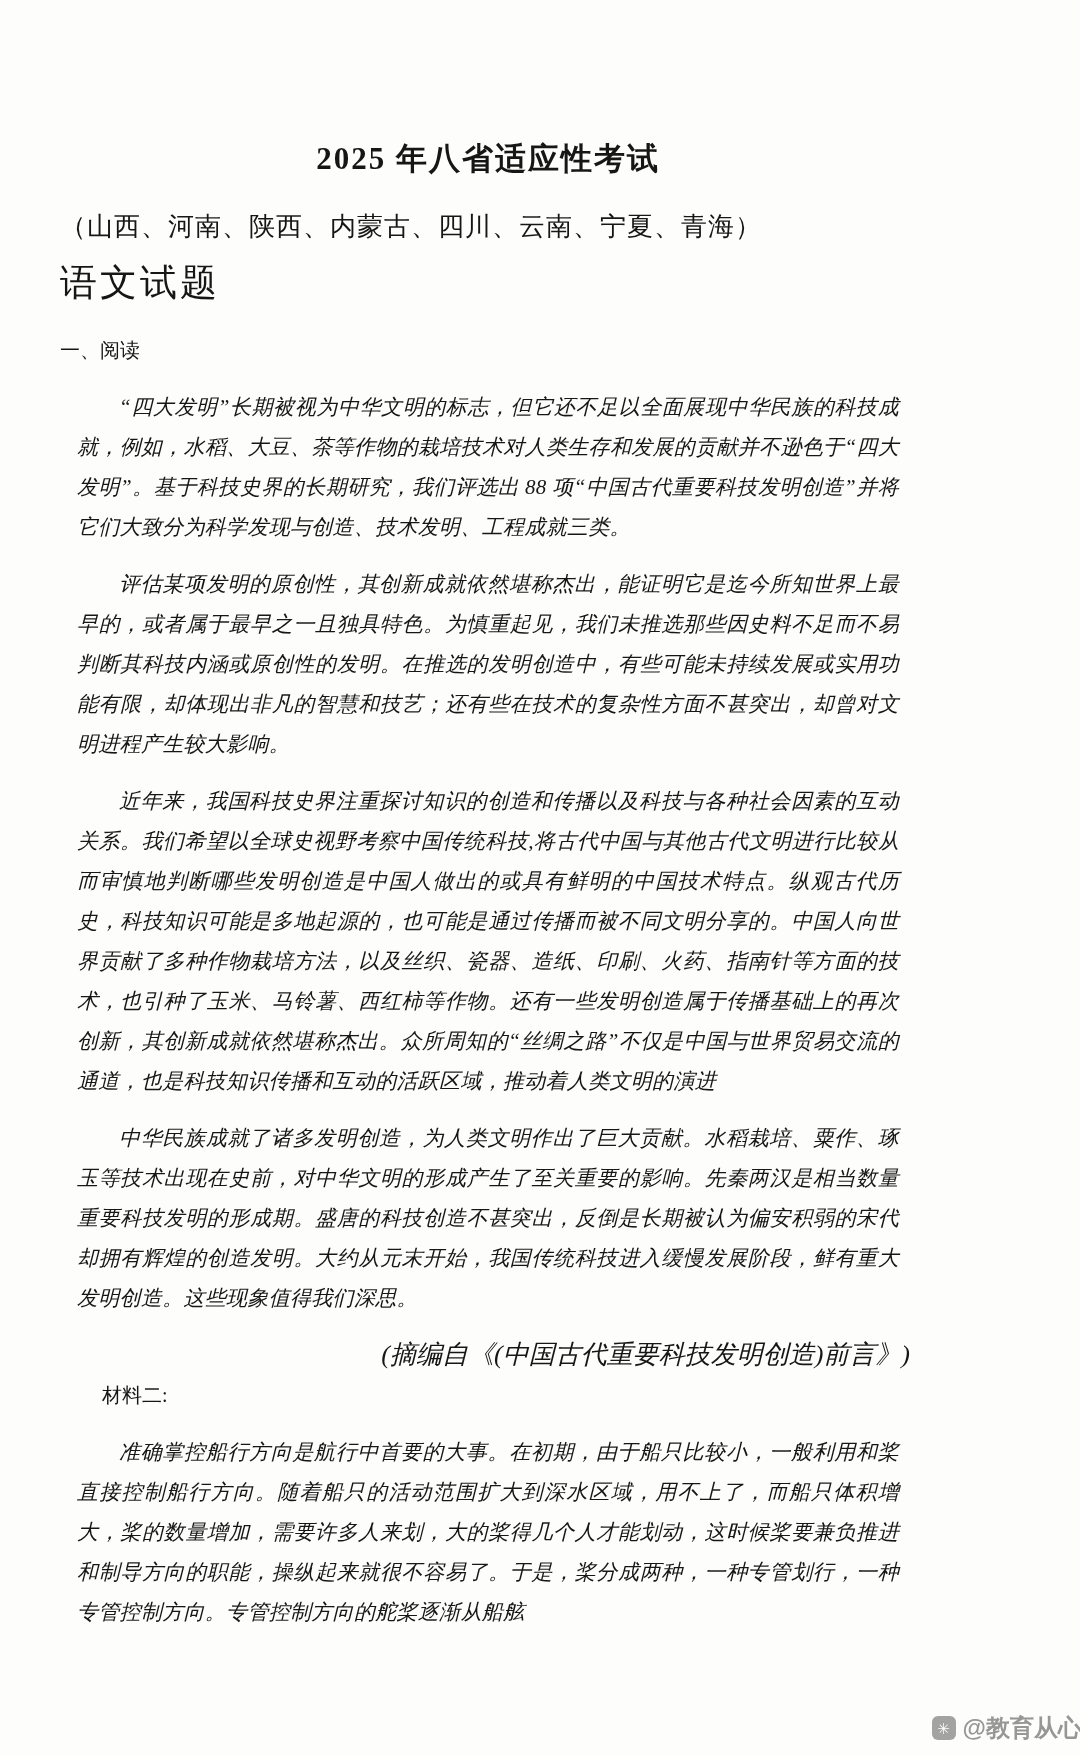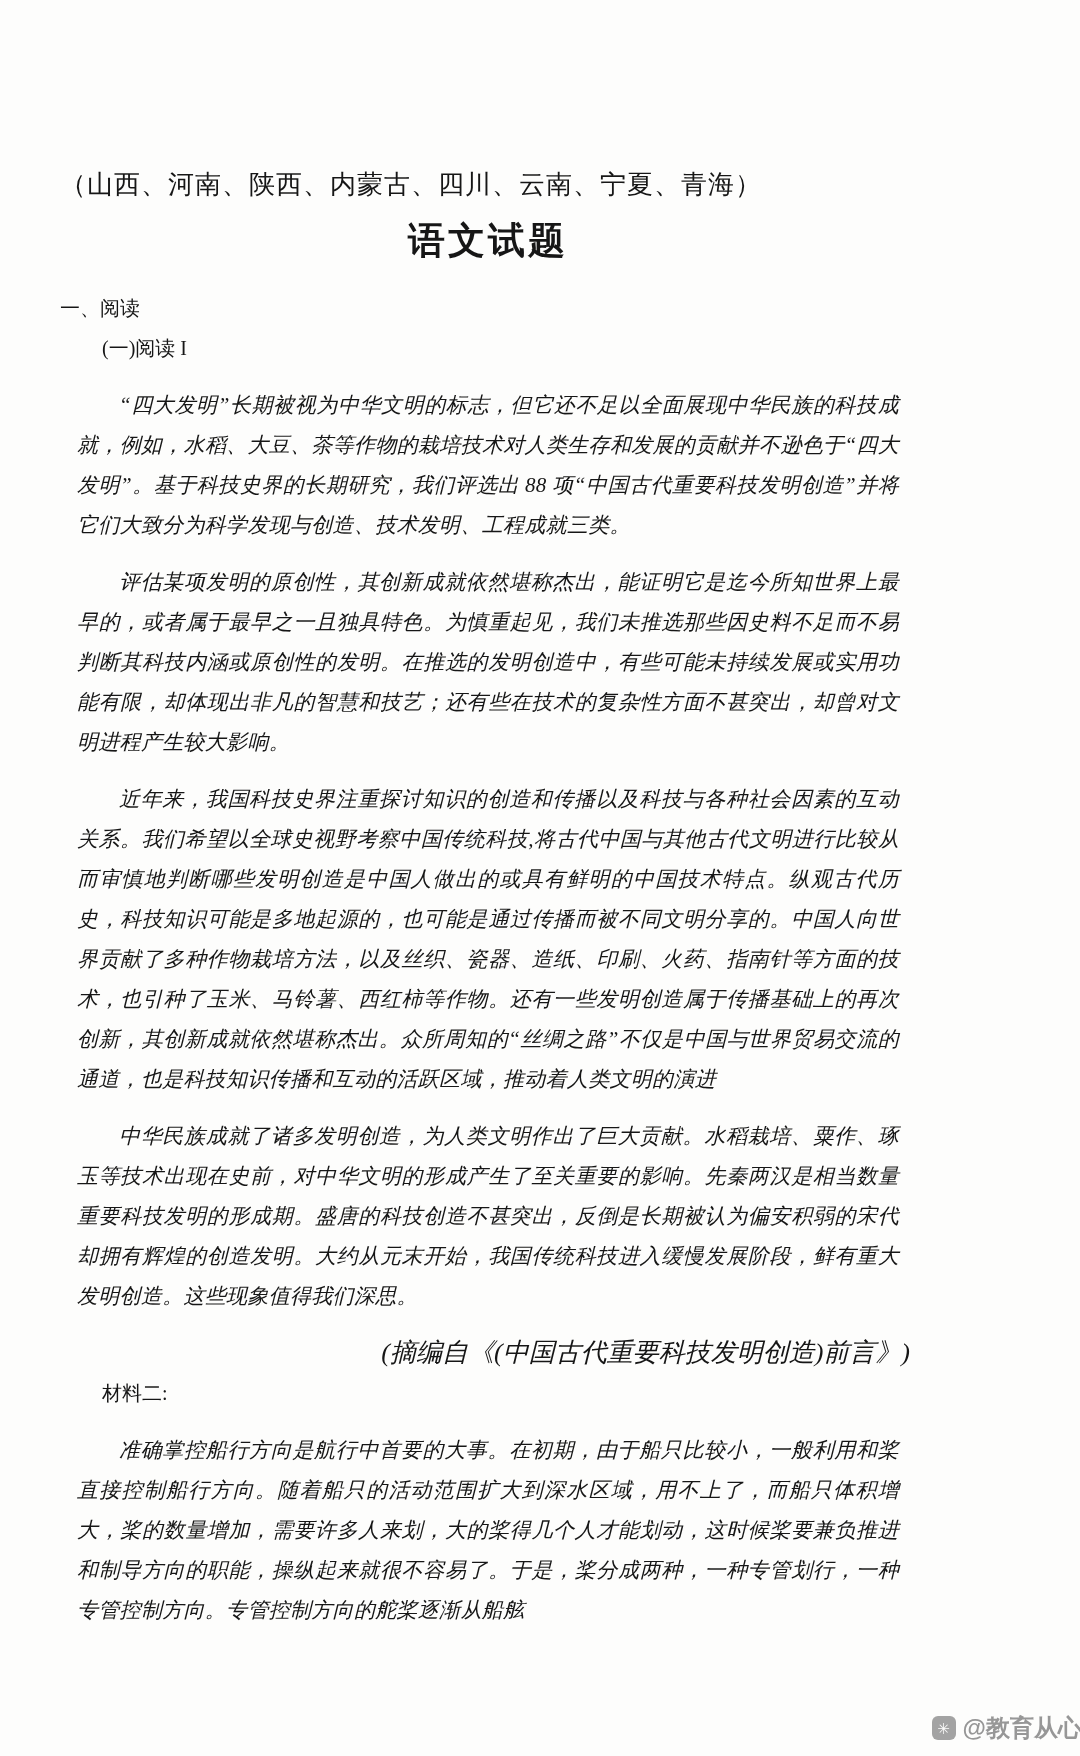"2025 年八省适应性考试" h1.exam-title { html: none -> <h1>2025 年八省适应性考试</h1> }
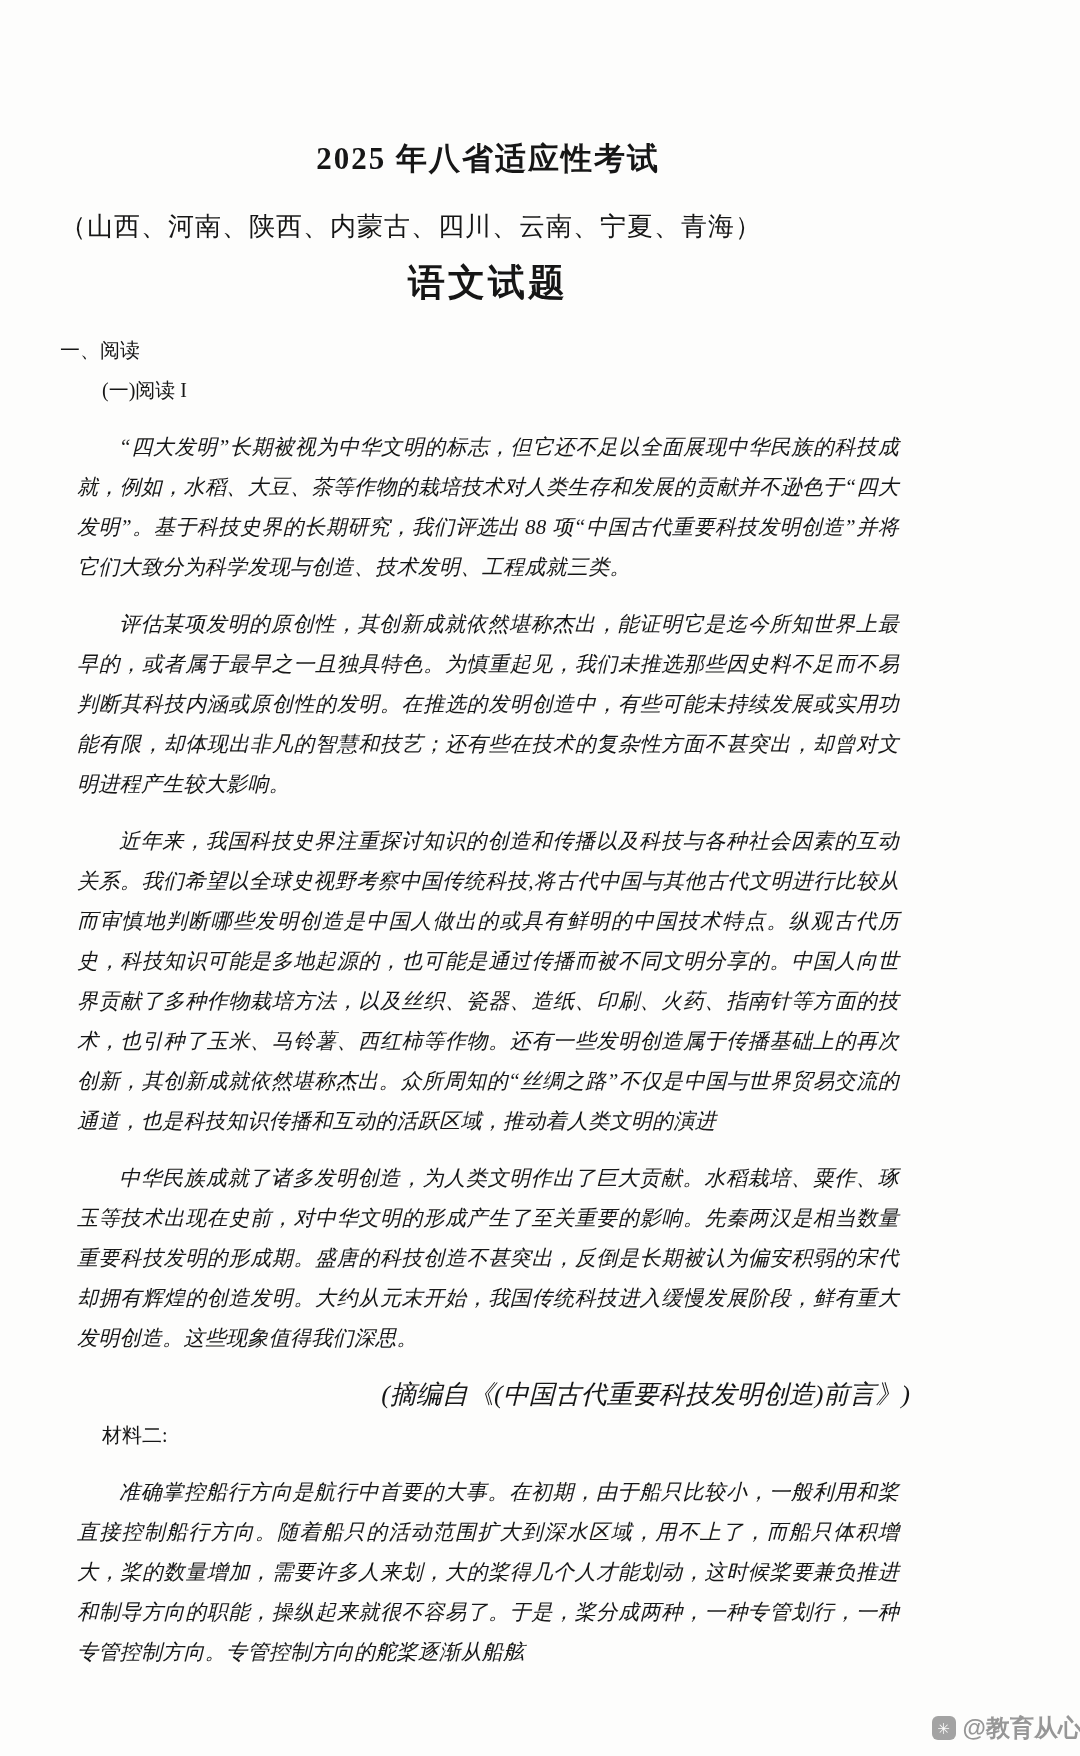"语文试题" .subject-title { font-weight: 700 -> 400; text-align: center -> none }
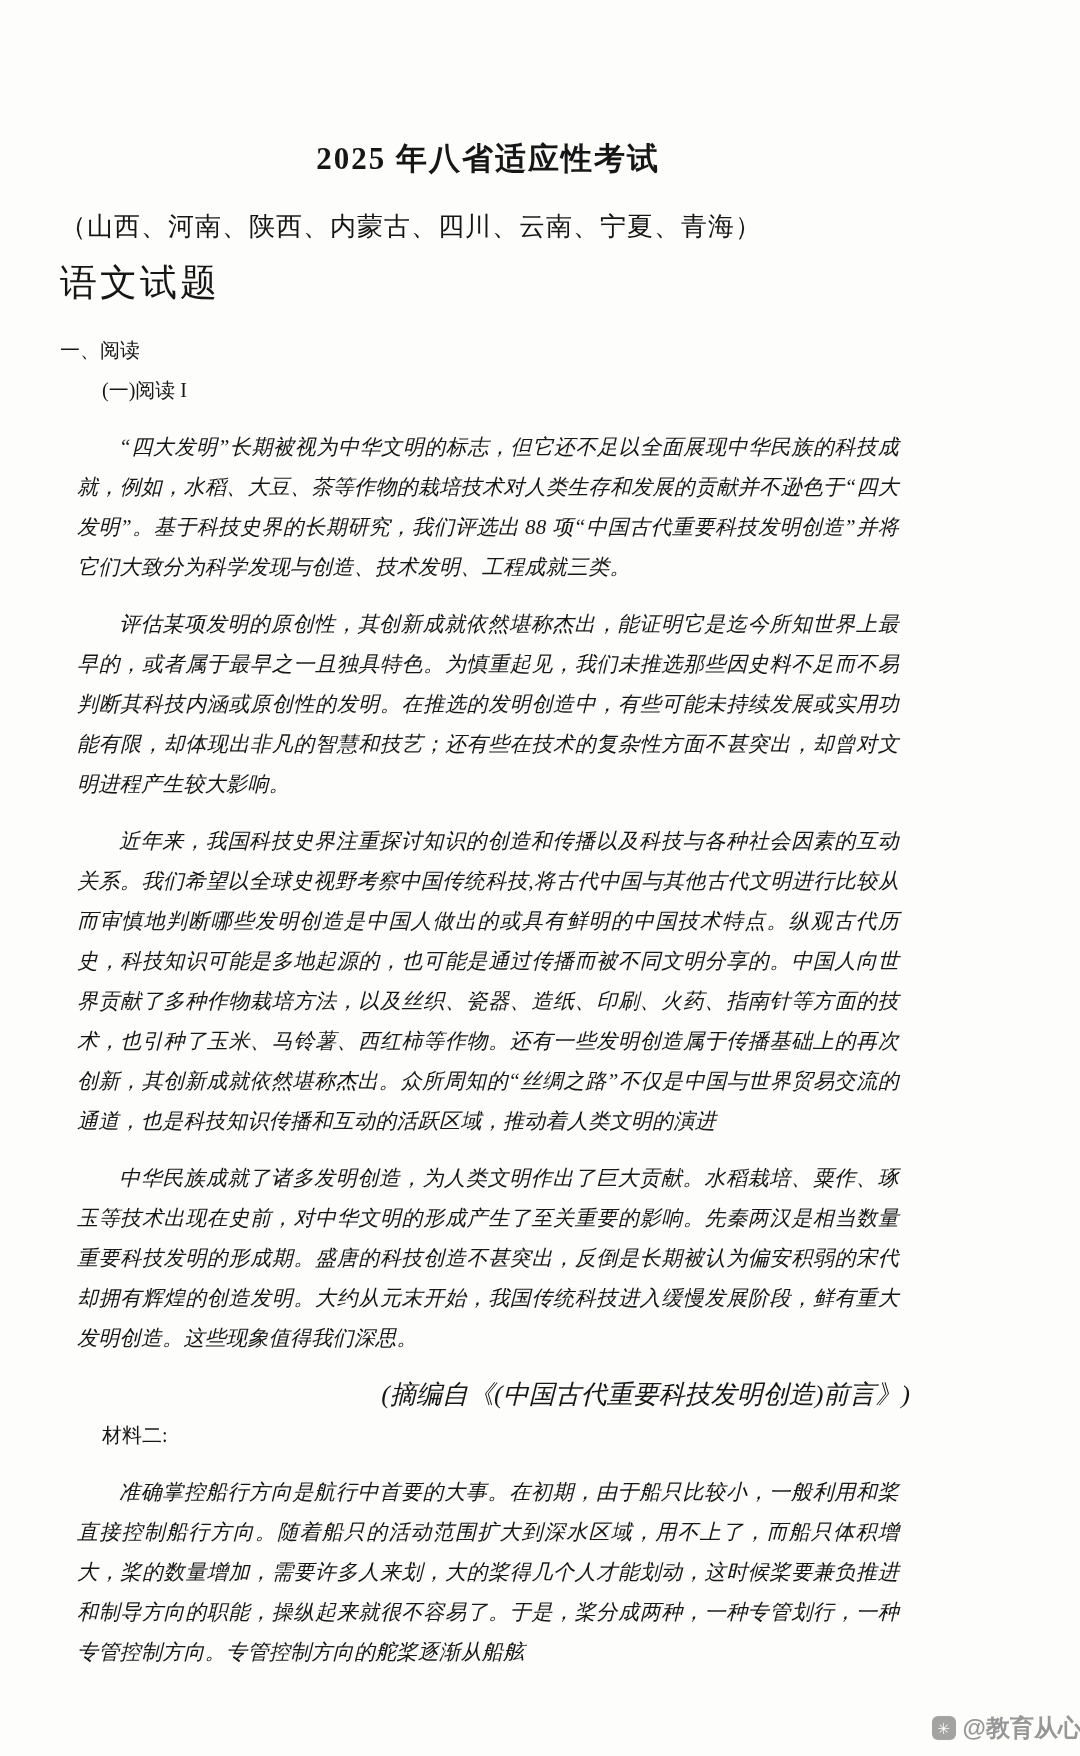"(一)阅读 I" div.h-line { html: <div>(一)阅读 I</div> -> none }
